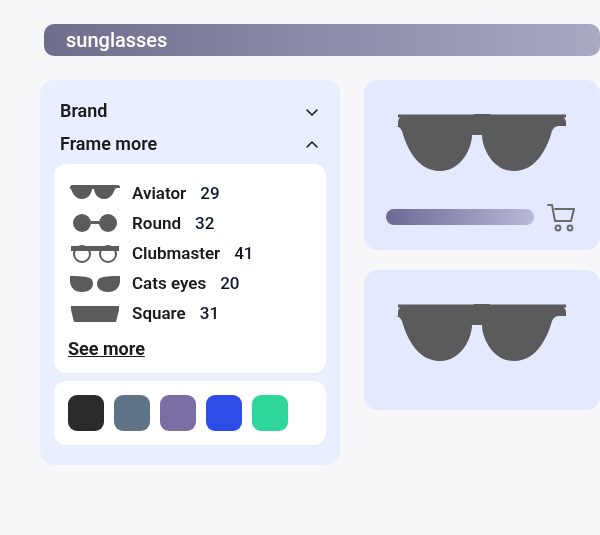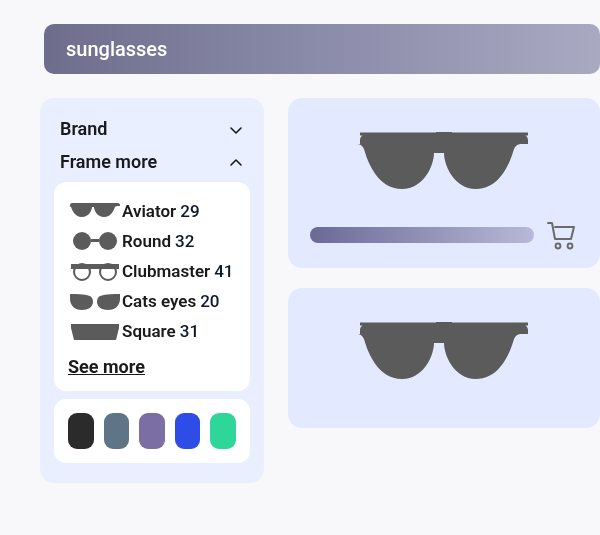"sunglasses" .search-bar { height: 50px -> 32px }
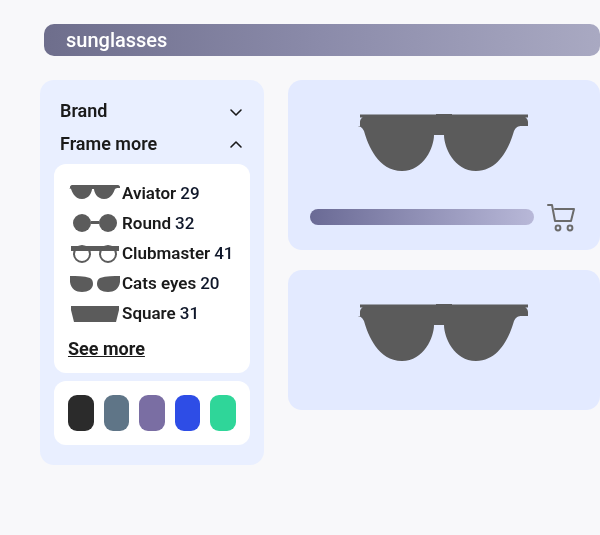"Brand" .sidebar { width: 224px -> 300px }
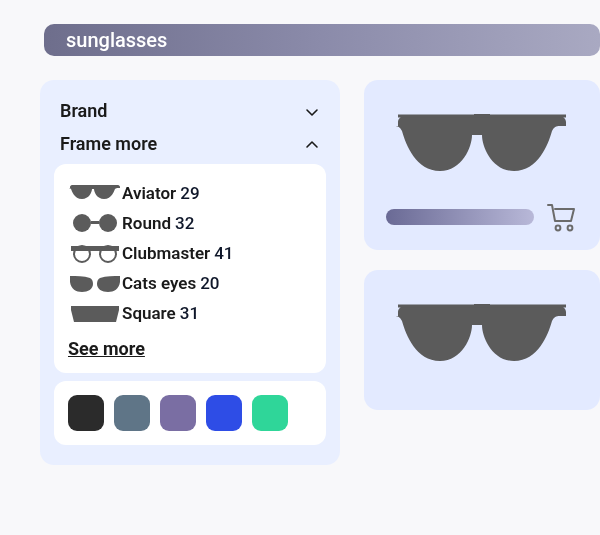"Aviator" .frame-row { gap: none -> 10px }
